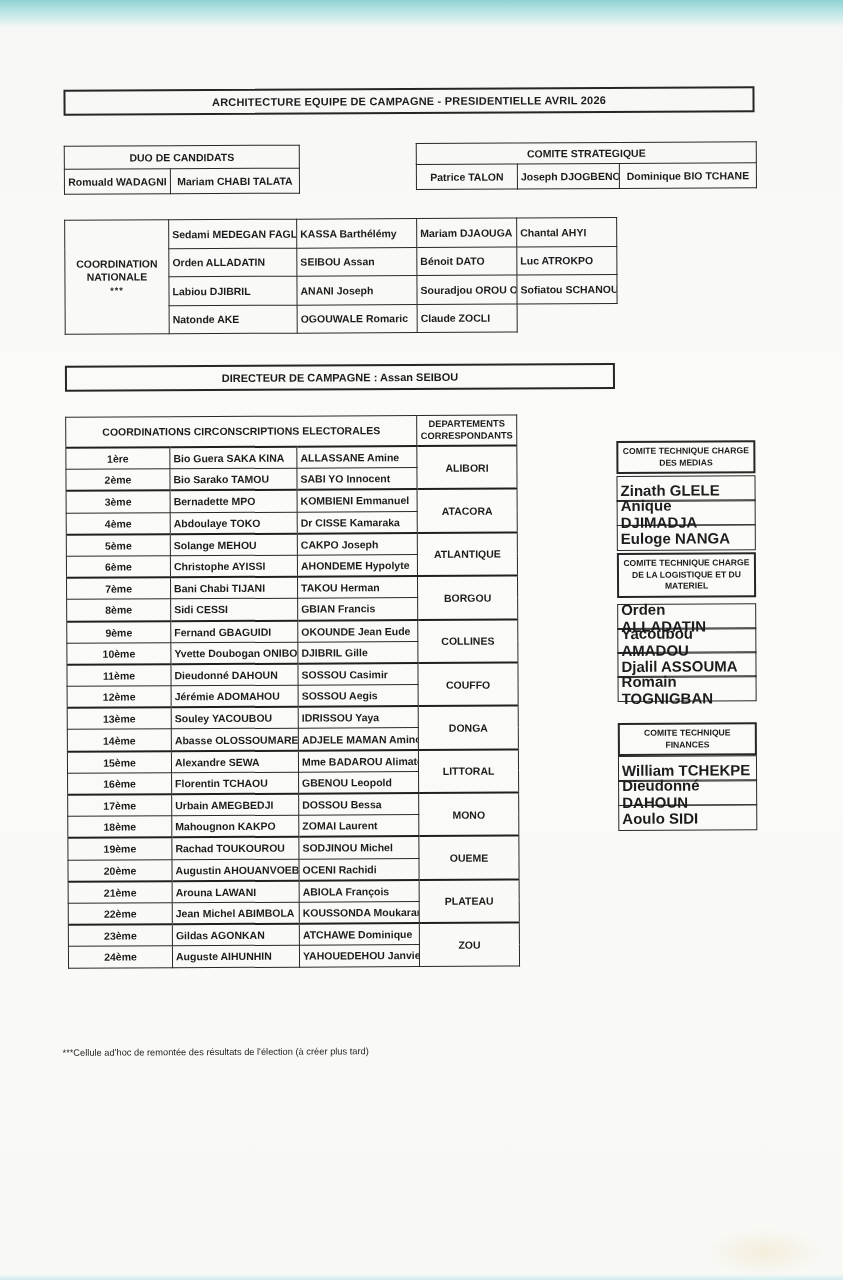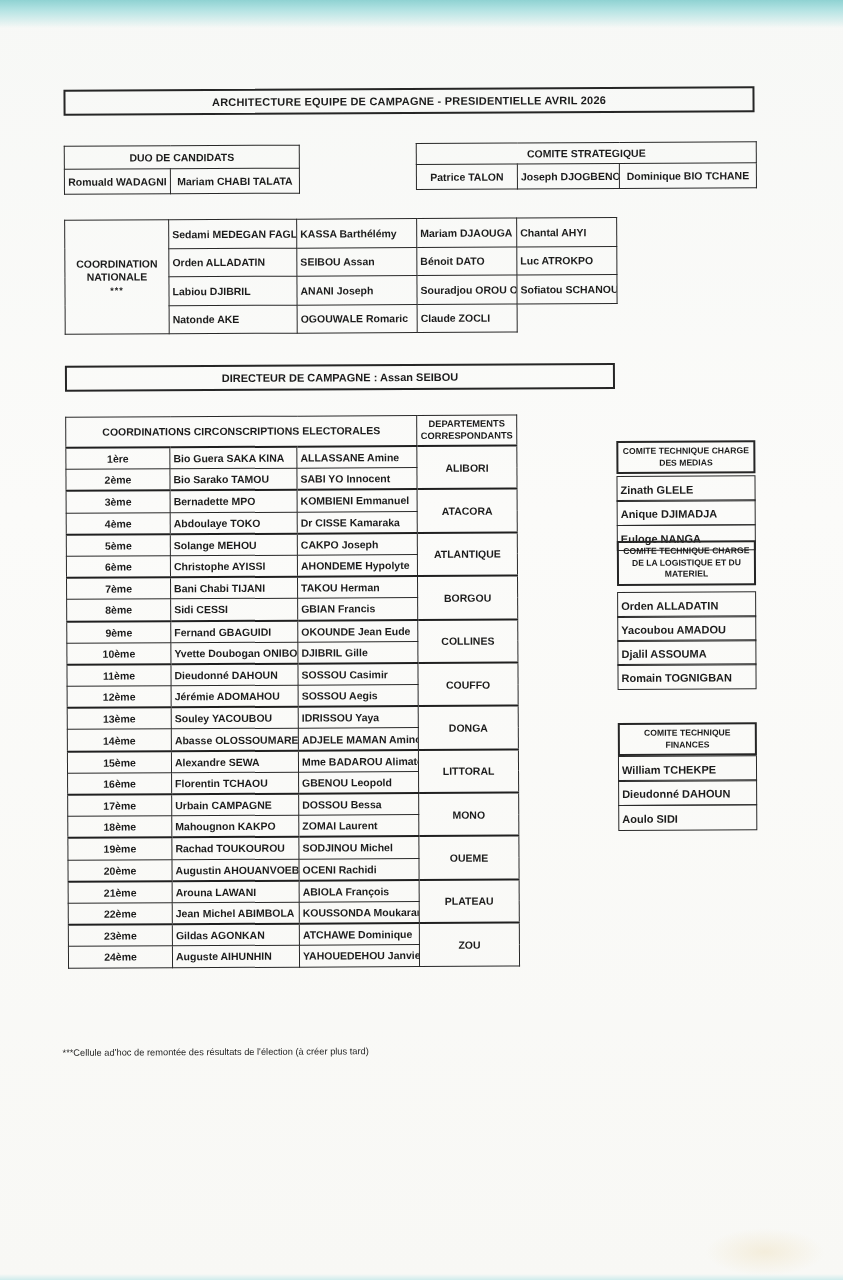"Zinath GLELE" .comite .crow { font-size: 11px -> 15px }
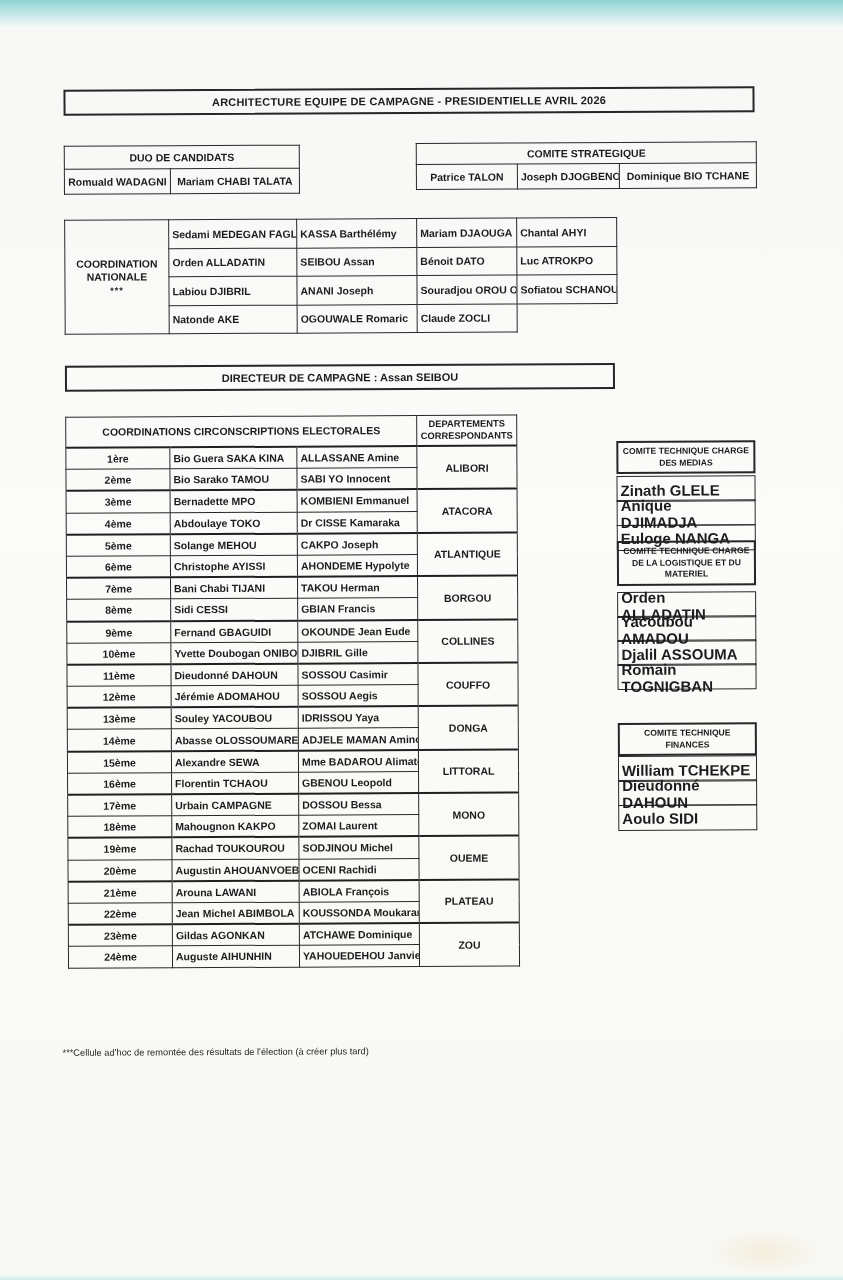"COMITE TECHNIQUE CHARGE DE LA" .comite2 { top: 542px -> 554px }
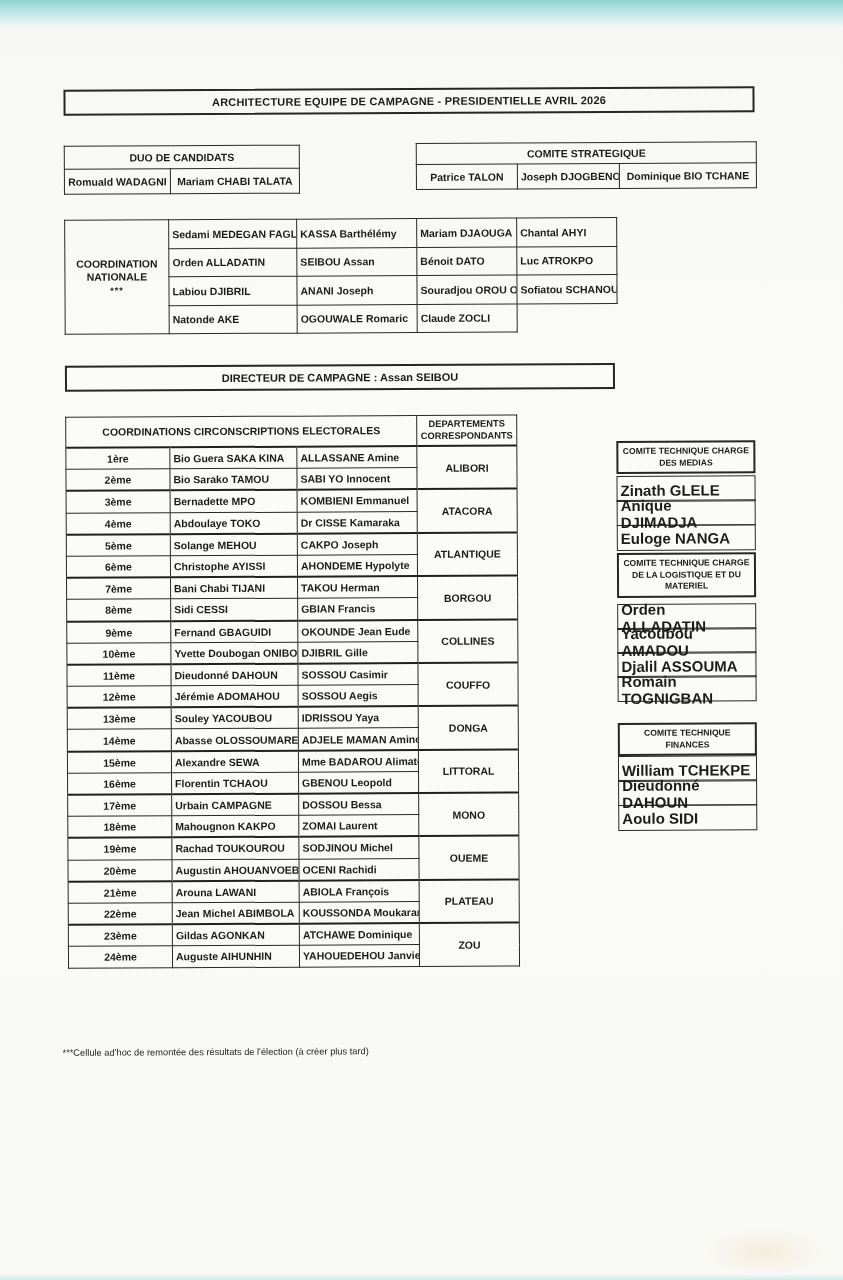"Urbain CAMPAGNE" td { text: CAMPAGNE -> AMEGBEDJI }
